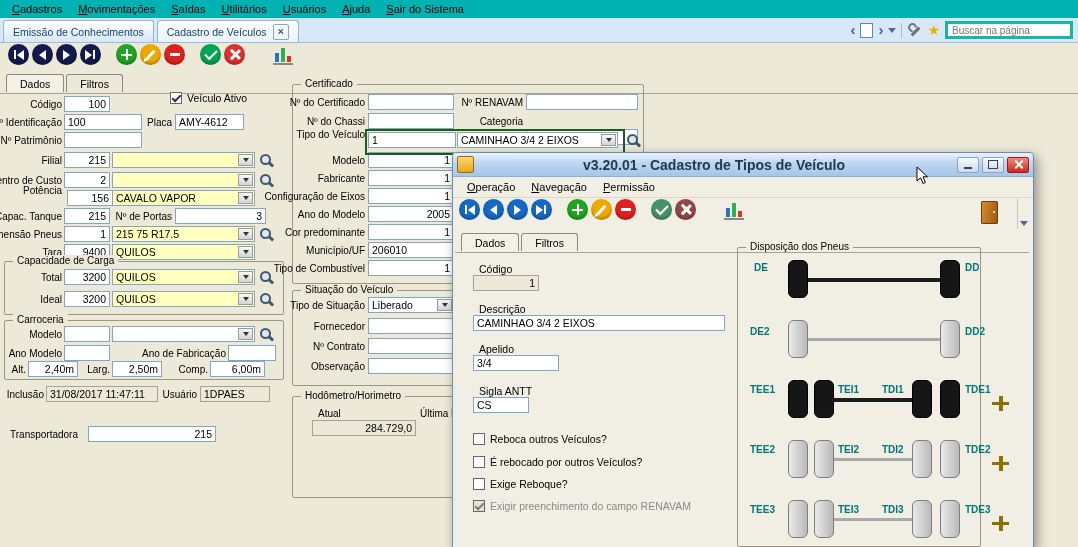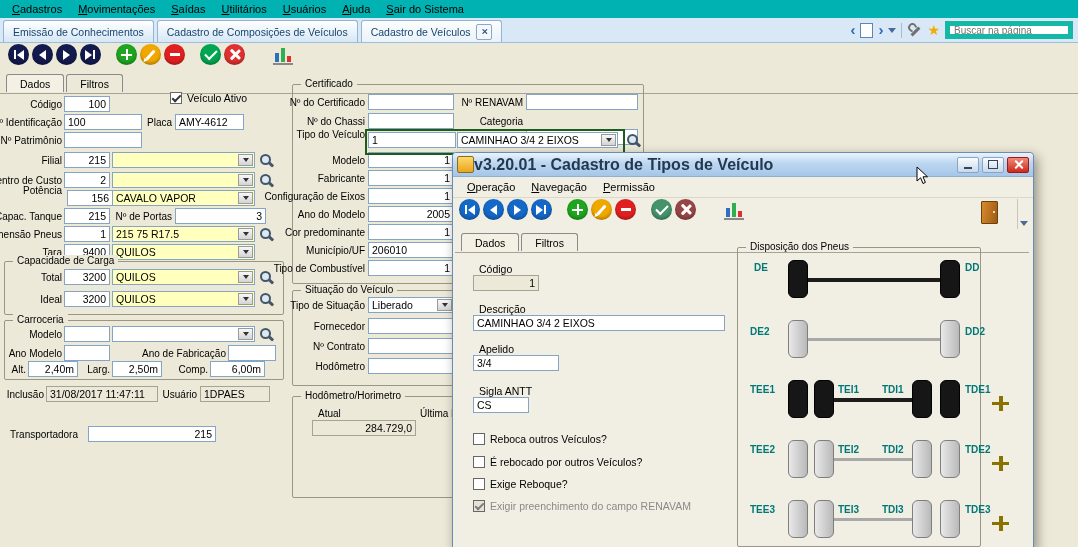"Cadastro de Composições de Veículos" div.doctab { html: <div> <span>Cadastro de Composições de Veículos</span> </div> -> none }
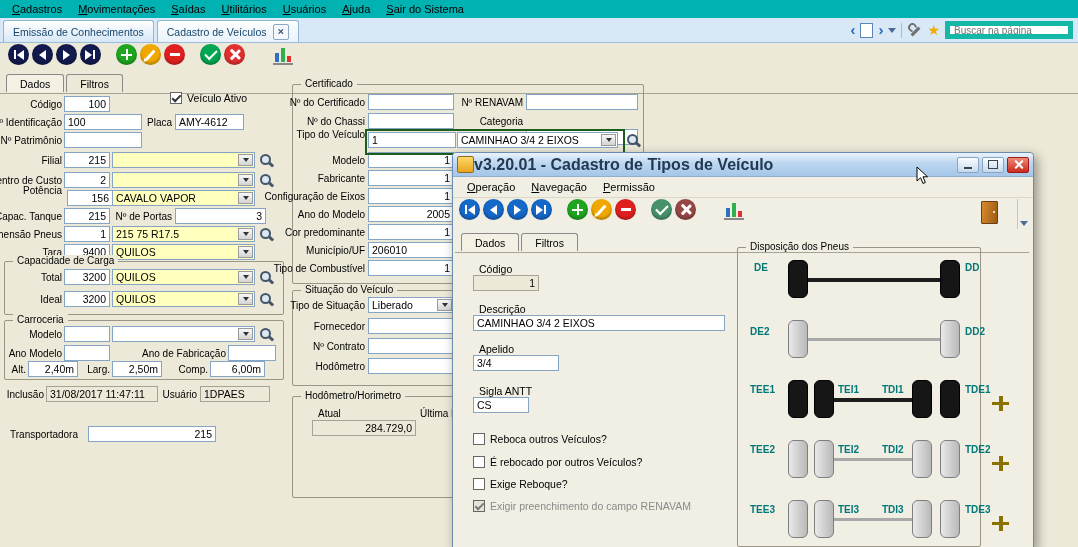"Buscar na página" .searchbox { border: 5px solid #14b8a6 -> 3px solid #14b8a6 }
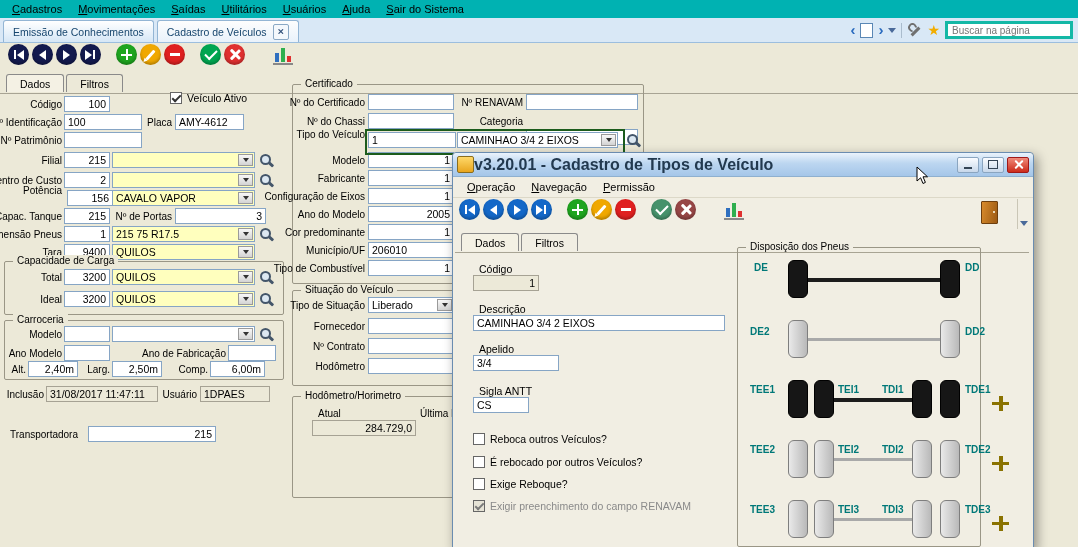"v3.20.01 - Cadastro de Tipos" .dlg-title-text { font-size: 16px -> 14px; text-align: none -> center }
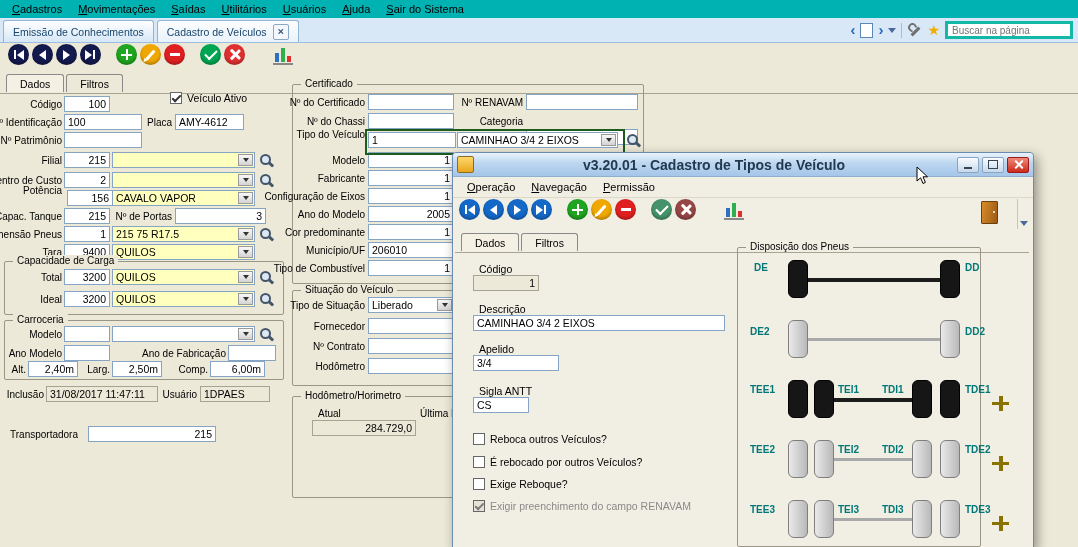"Hodômetro" span.lb { text: Hodômetro -> Observação }
